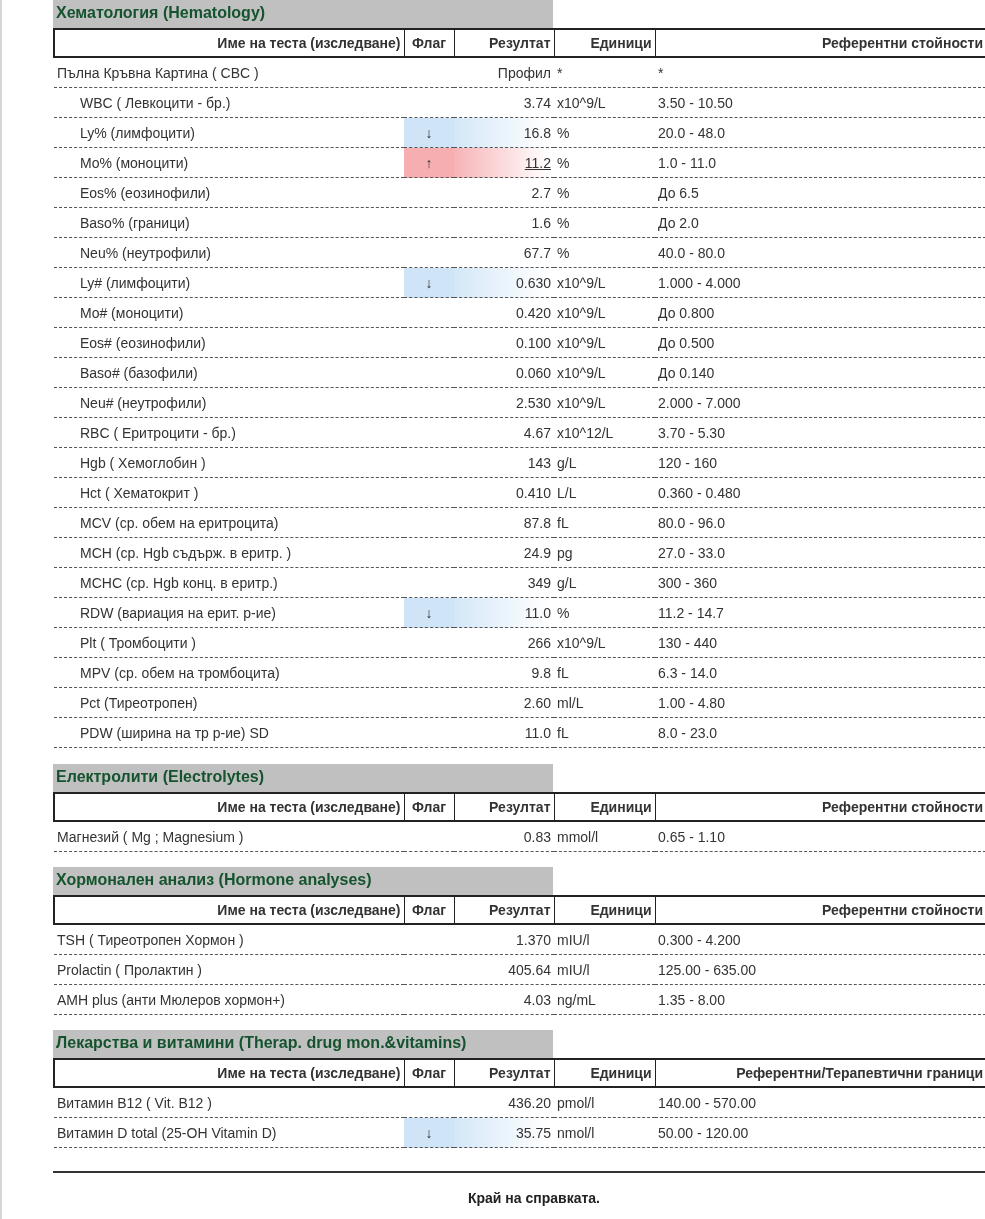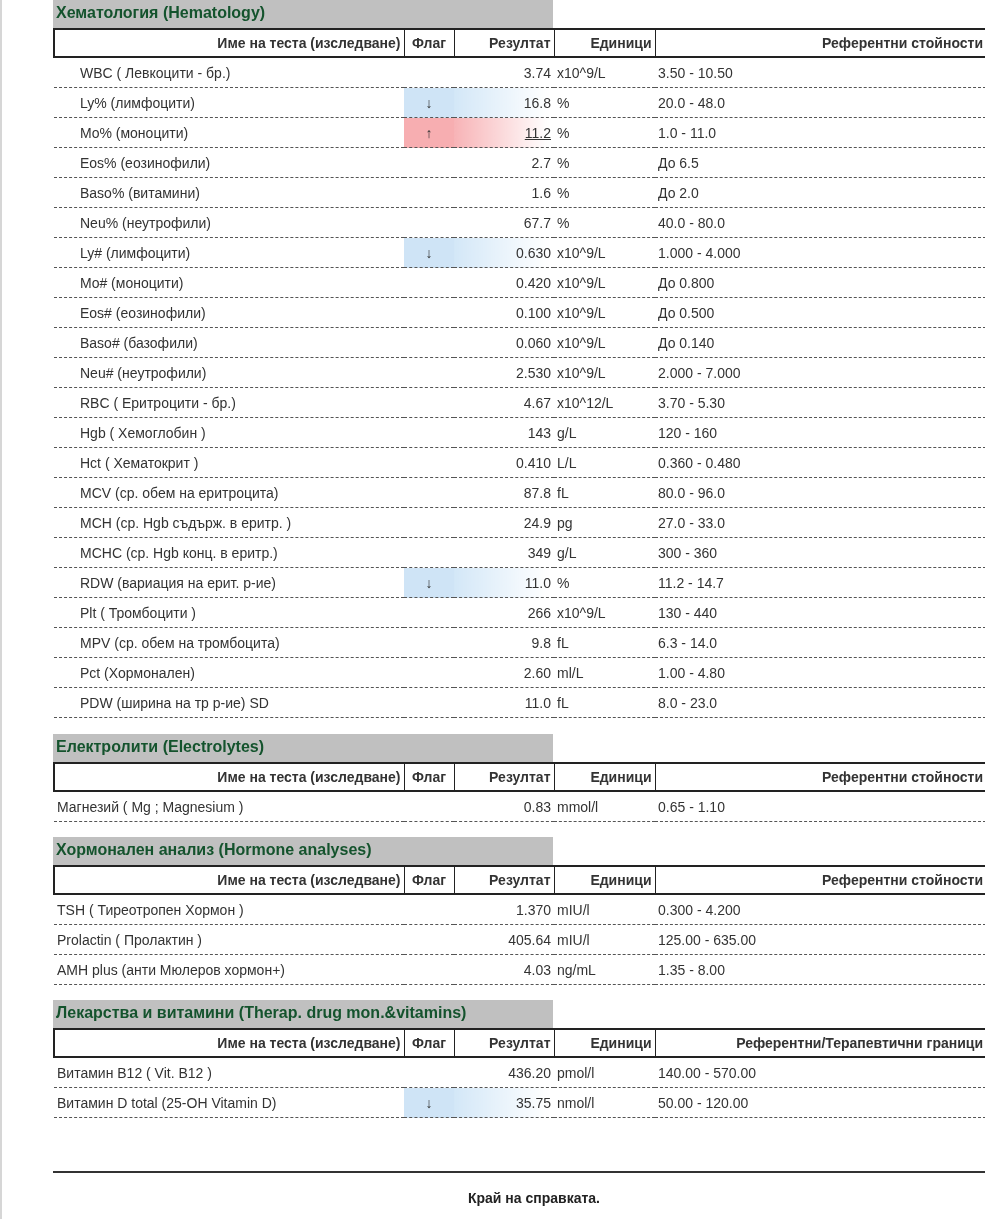"Пълна Кръвна Картина ( CBC" tr { html: none -> <tr> <td>Пълна Кръвна Картина ( CBC )</td> <td></td> <td>Профил</td> <td>*</td> <td>*</td> </tr> }
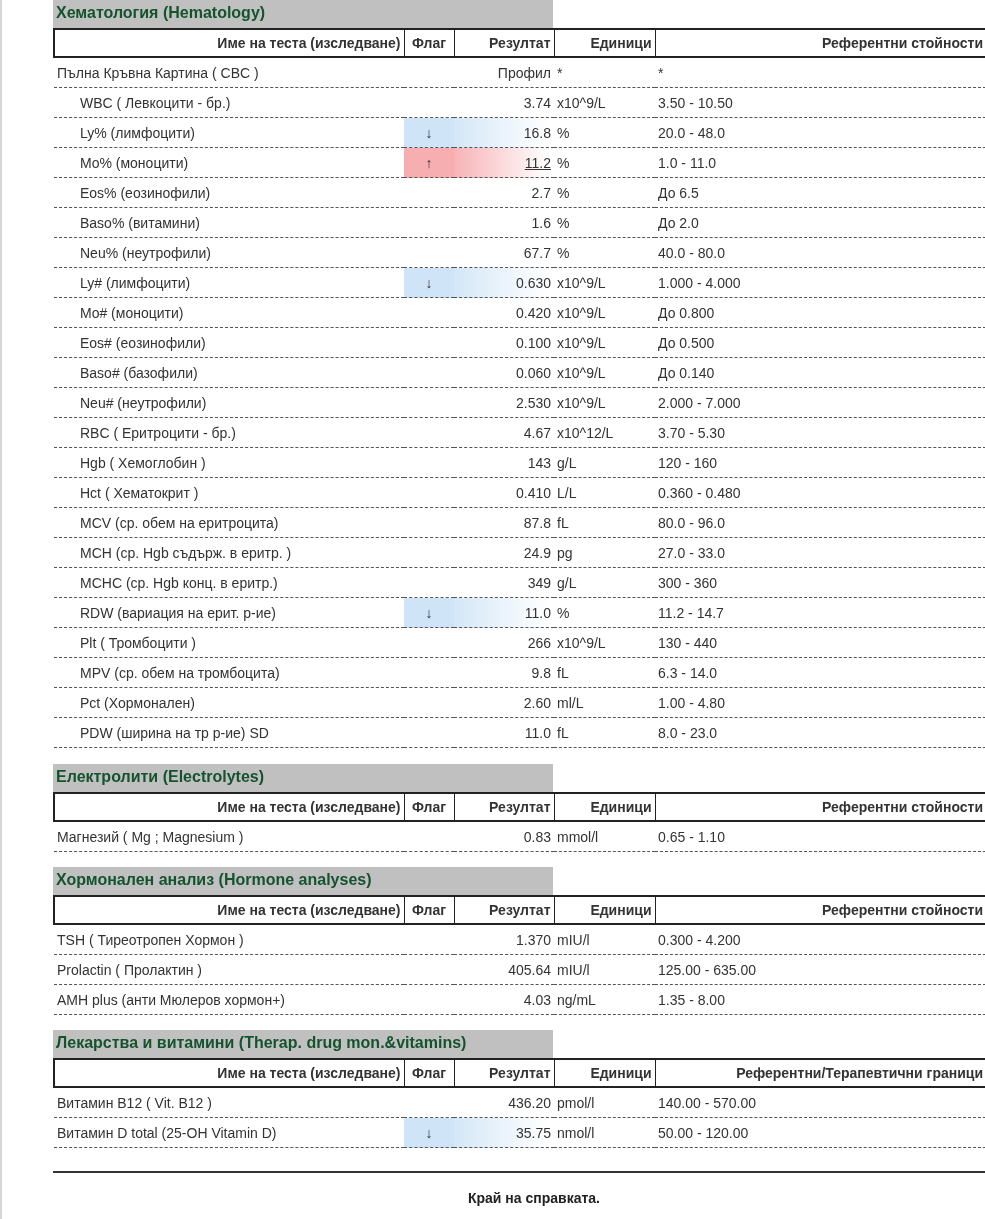"Baso% (витамини)" td.name { text: витамини -> граници }
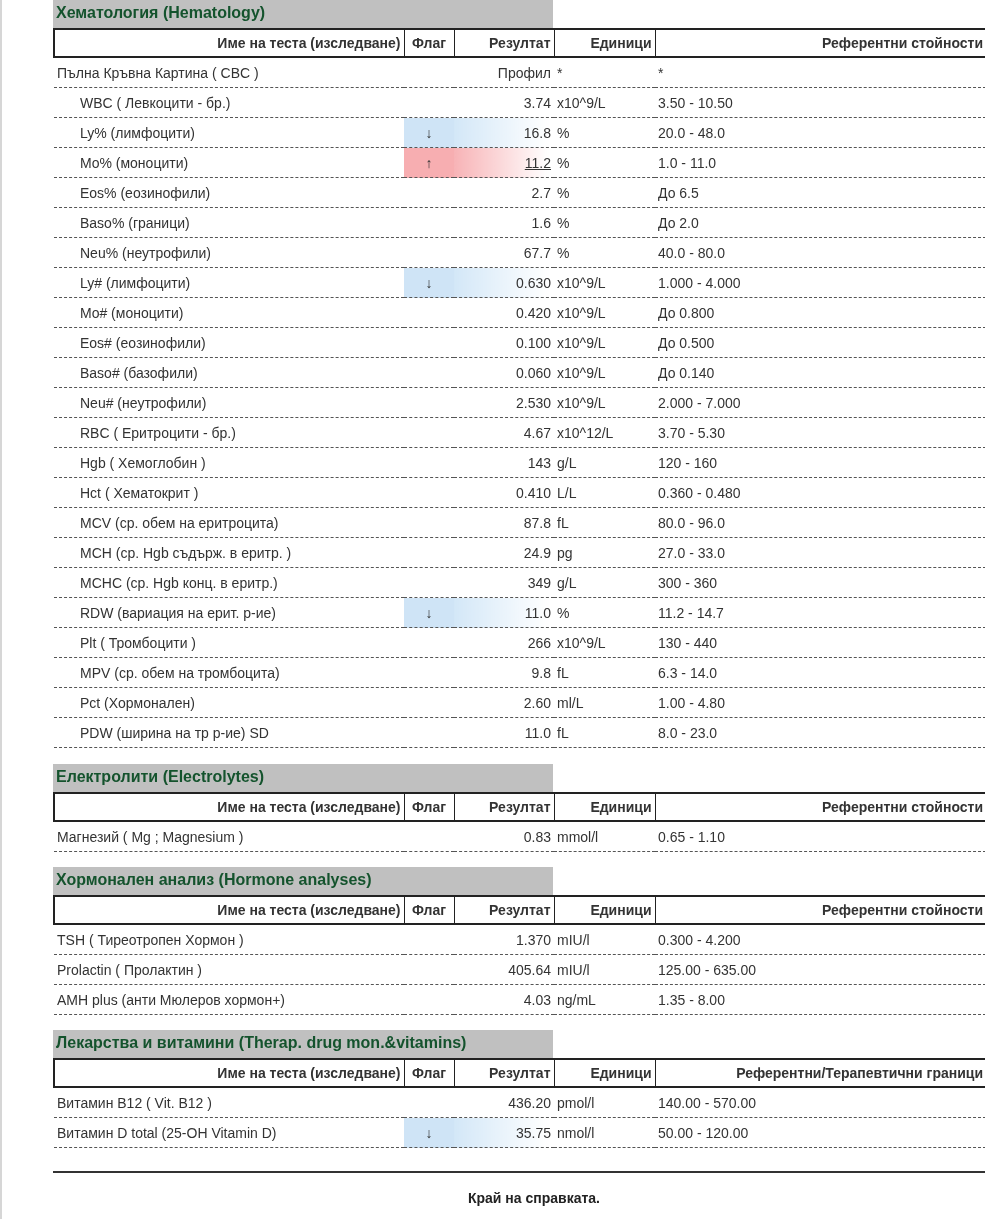"Pct (Хормонален)" td.name { text: Хормонален -> Тиреотропен }
